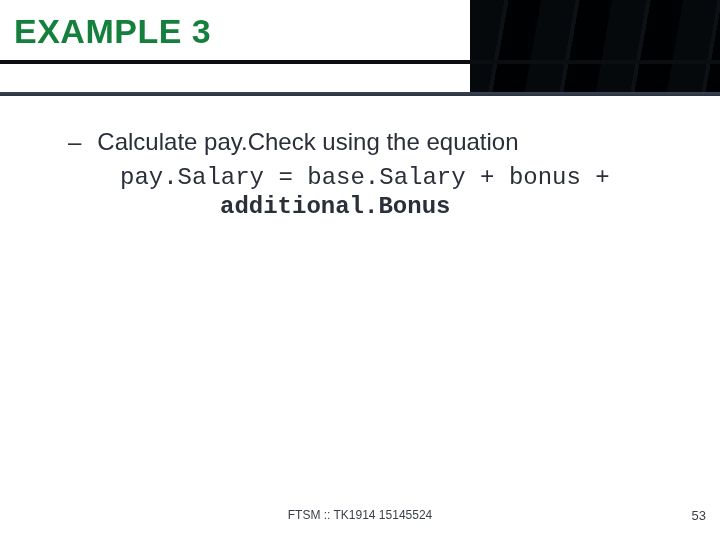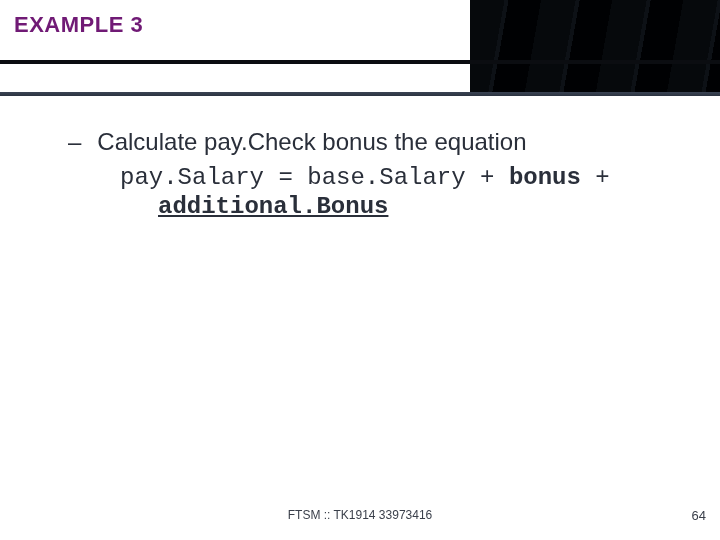"EXAMPLE 3" .header-title { color: #701a75 -> #15803d; font-size: 22px -> 34px }
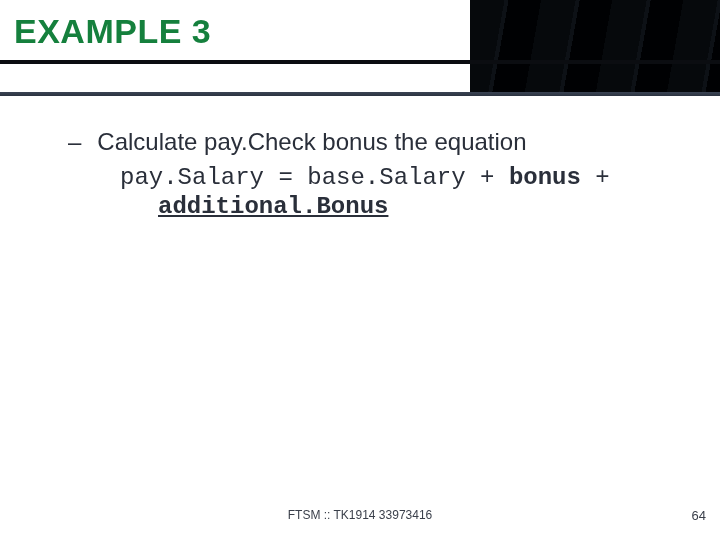"bonus the equation" span { text: bonus -> using }
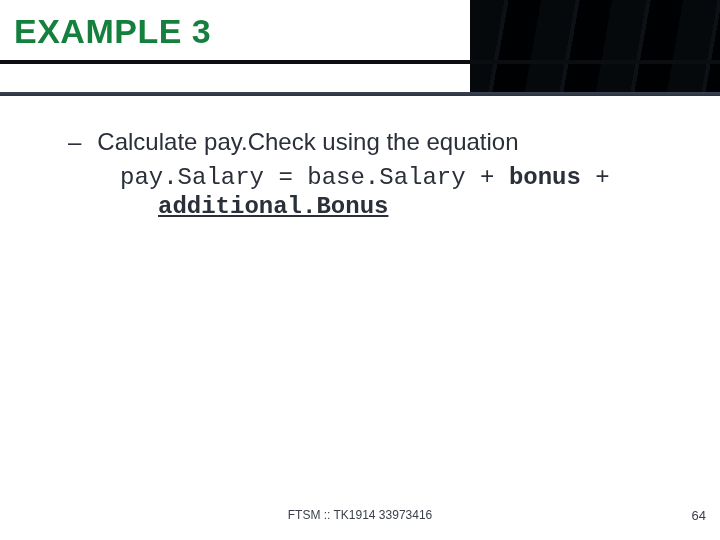"bonus" .bold { font-weight: 700 -> 400 }
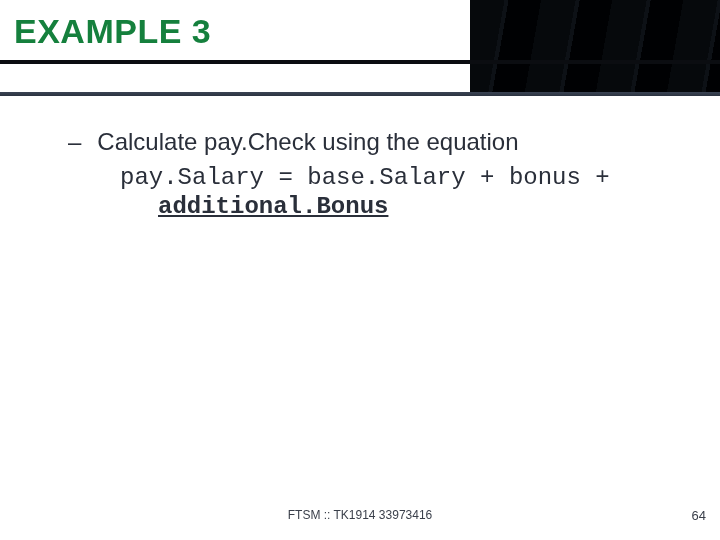"additional.Bonus" .eq-line2 { margin-left: 38px -> 100px; text-decoration: underline -> none }
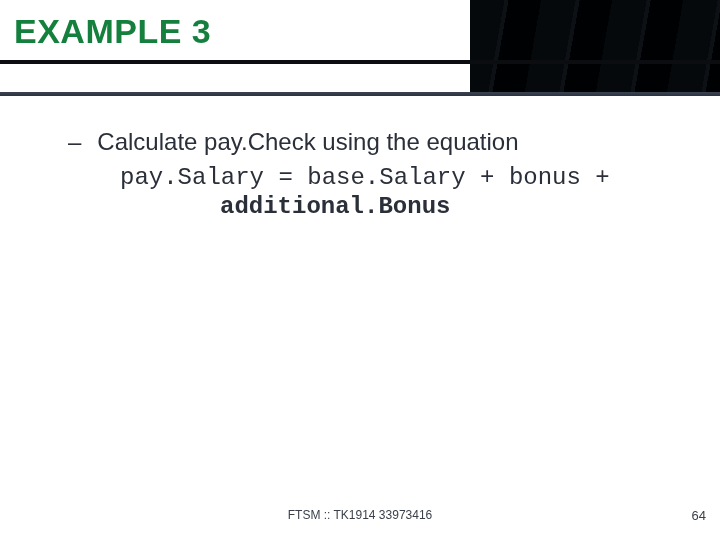"FTSM :: TK1914 33973416" div.footer-center { text: 33973416 -> 15145524 }
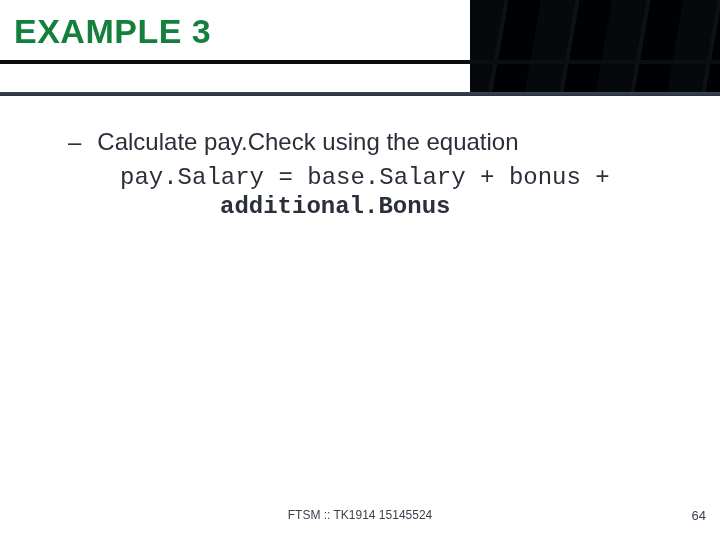"64" div.footer-right { text: 64 -> 53 }
